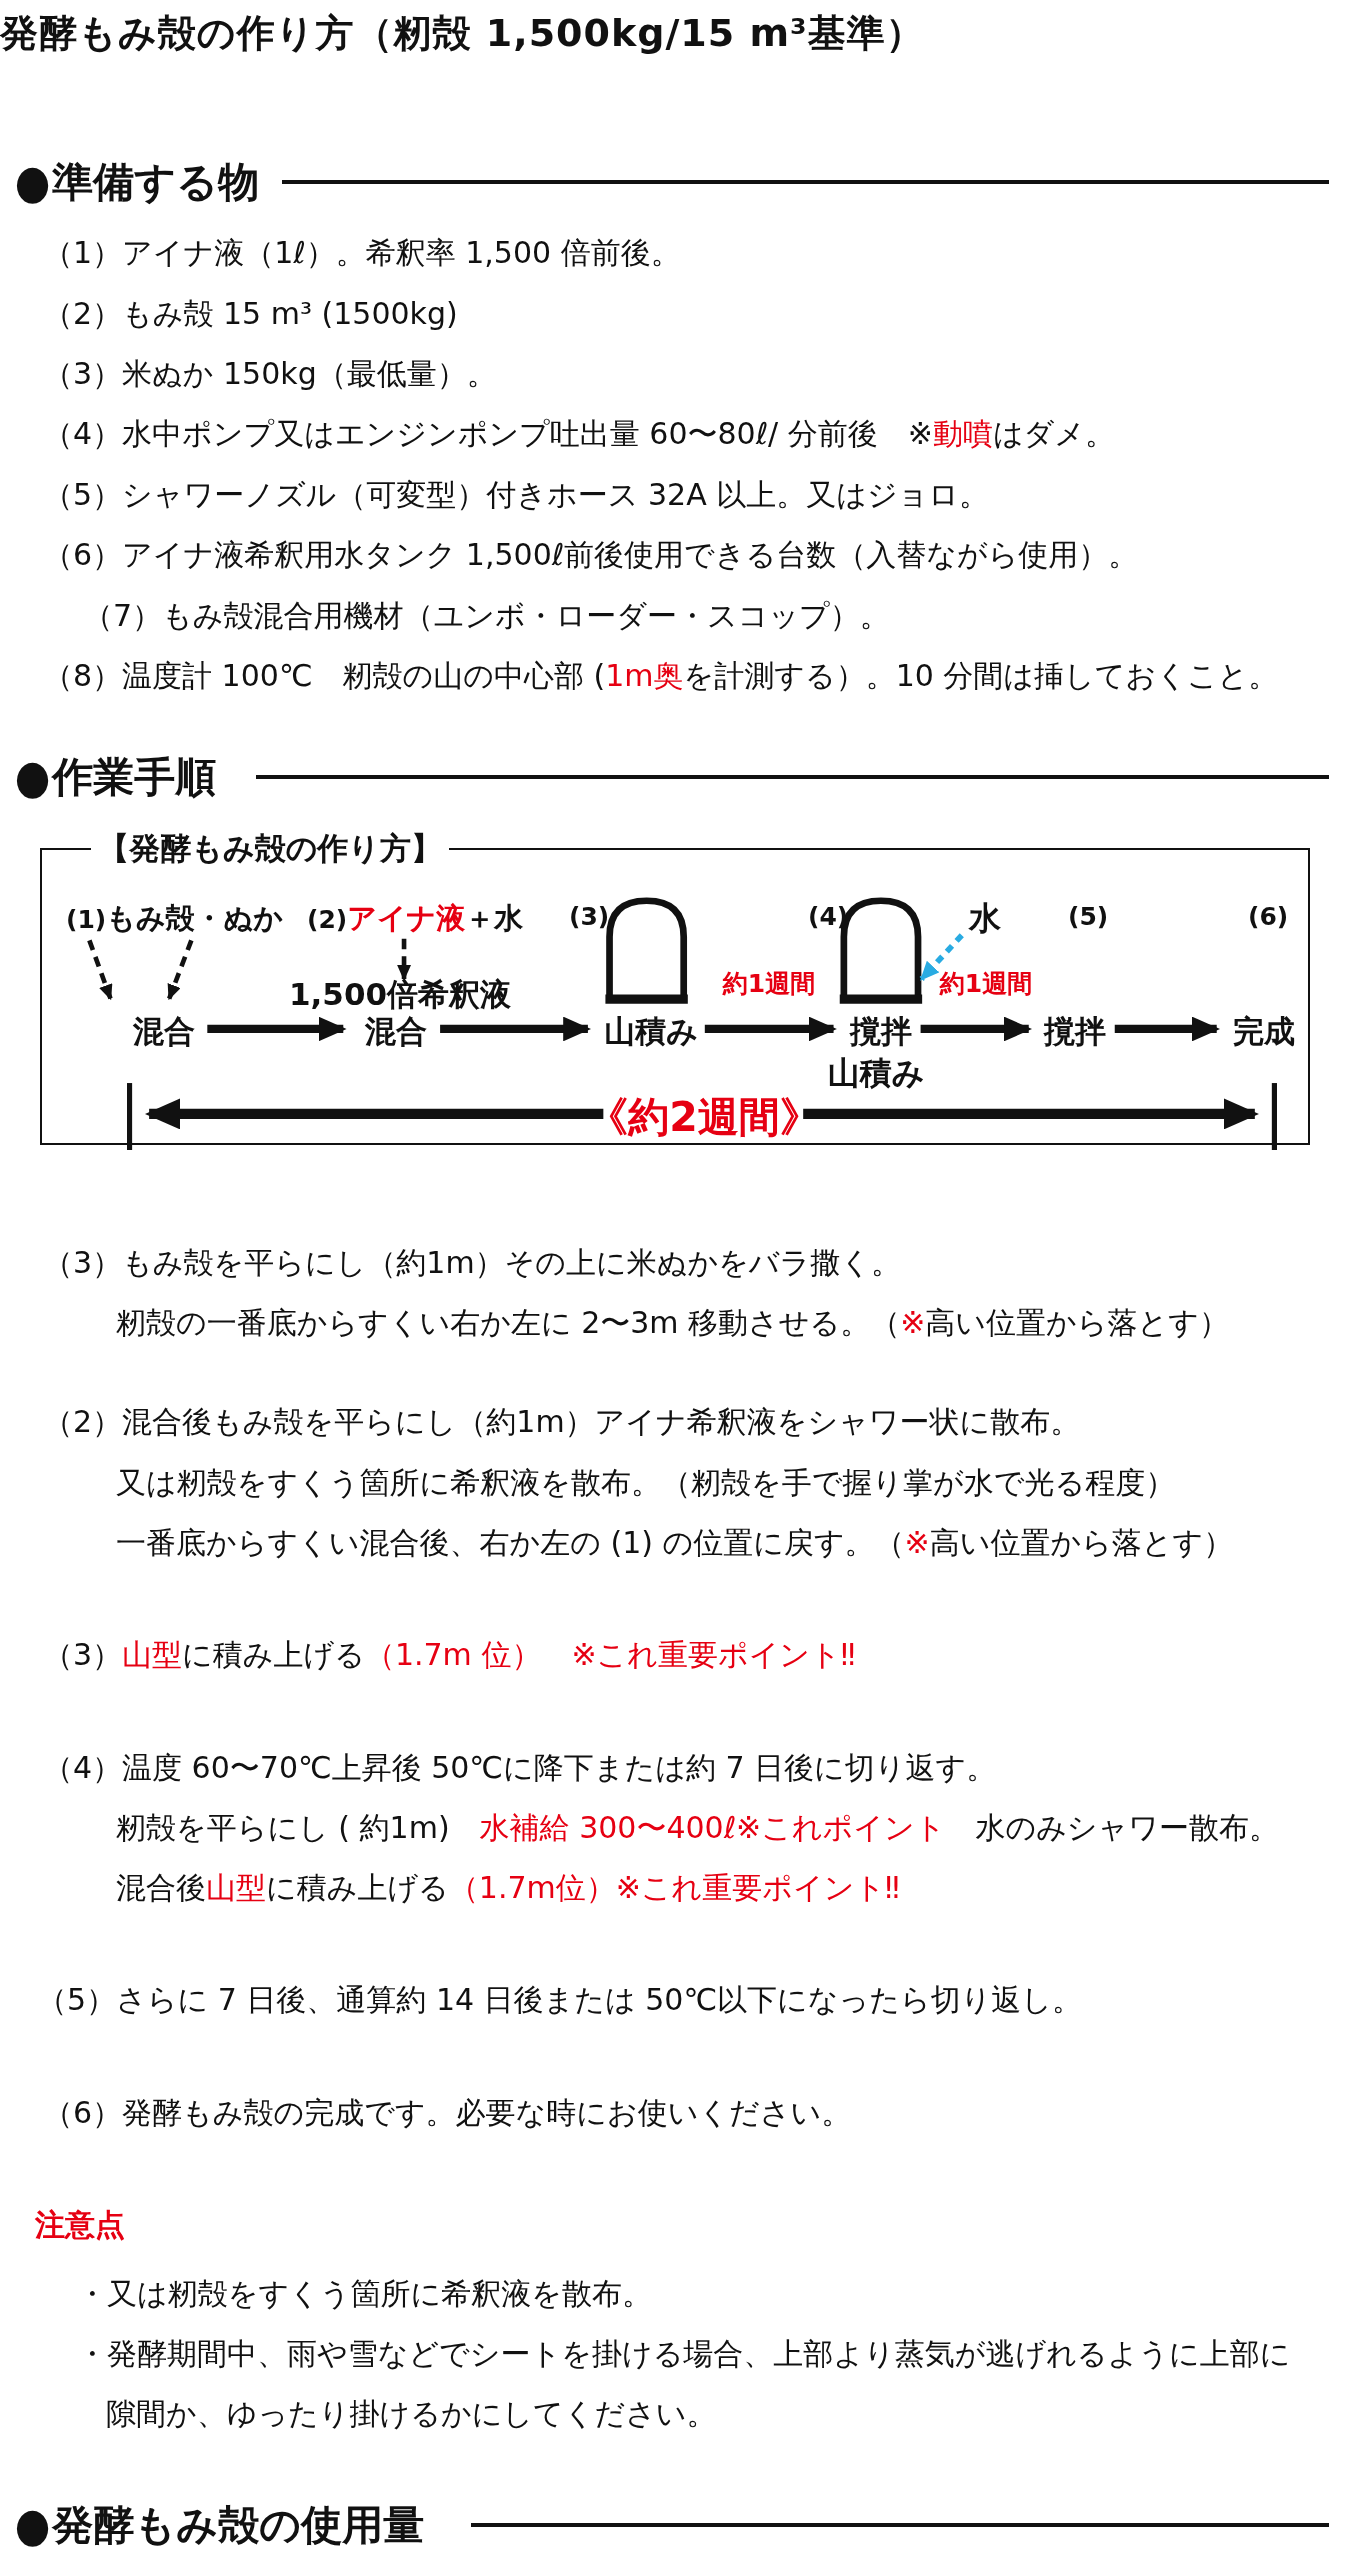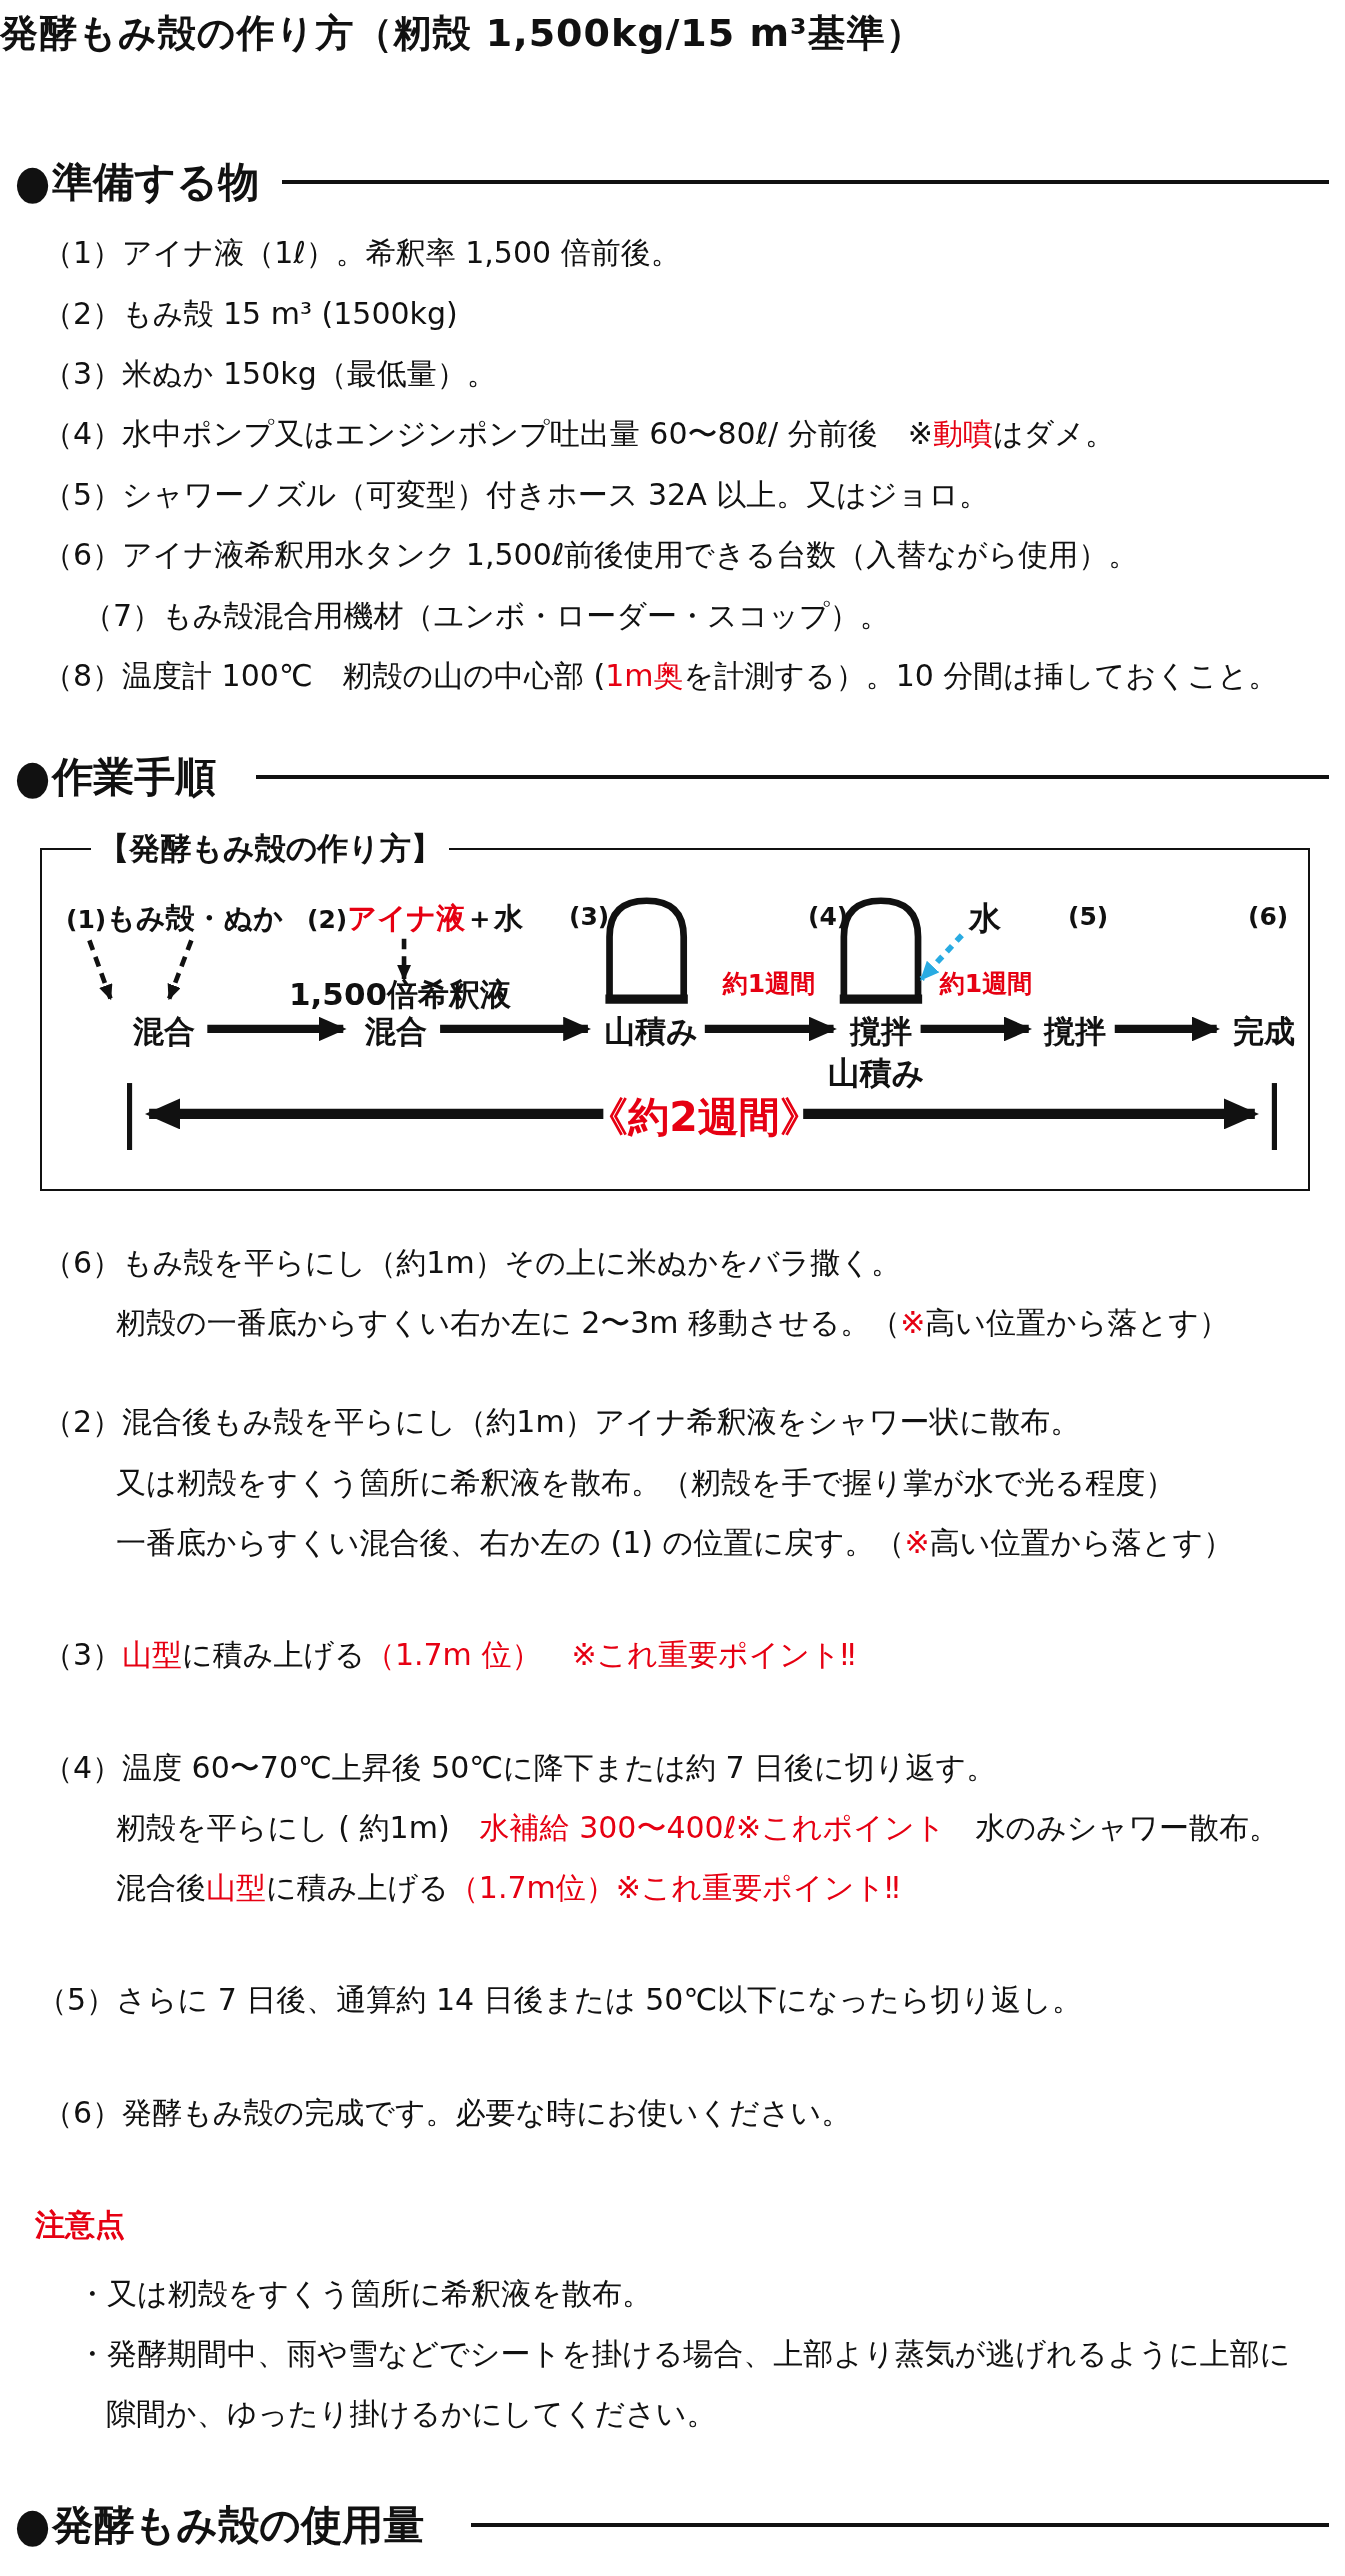"【発酵もみ殻の作り方】" .diagram-box { height: 343px -> 297px }
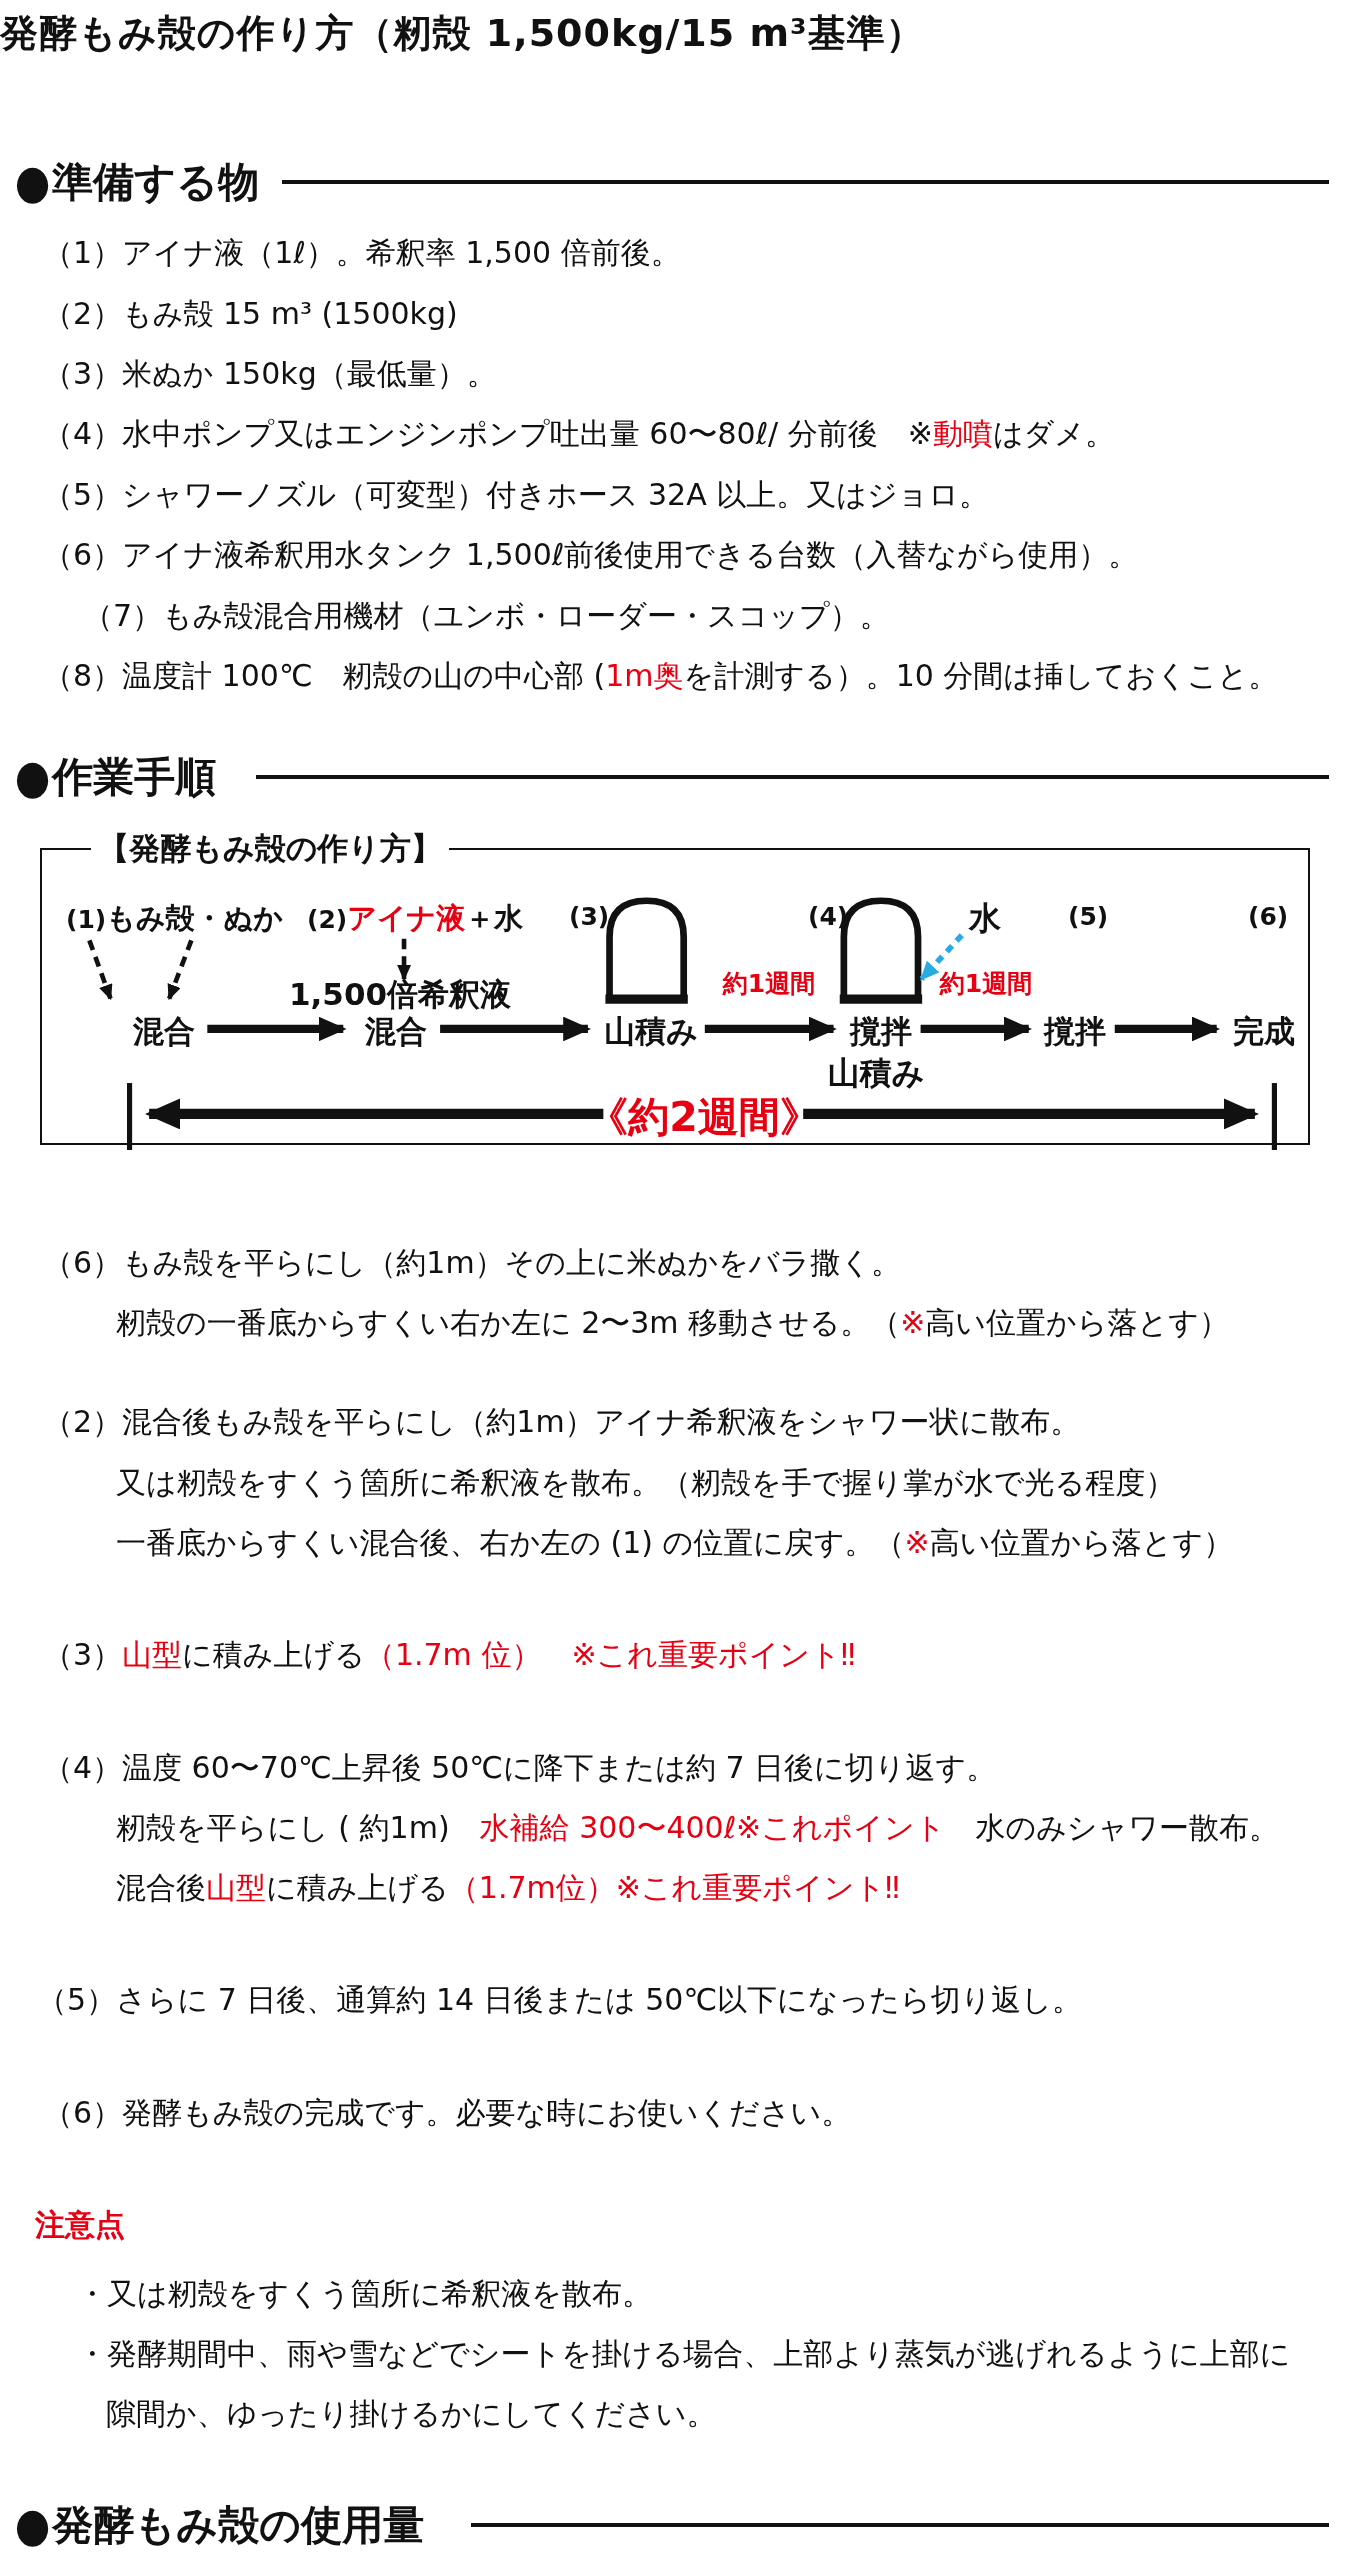"（6）もみ殻を平らにし（約1m）その上に米ぬかをバラ撒く。" span.seg-k { text: 6 -> 3 }
